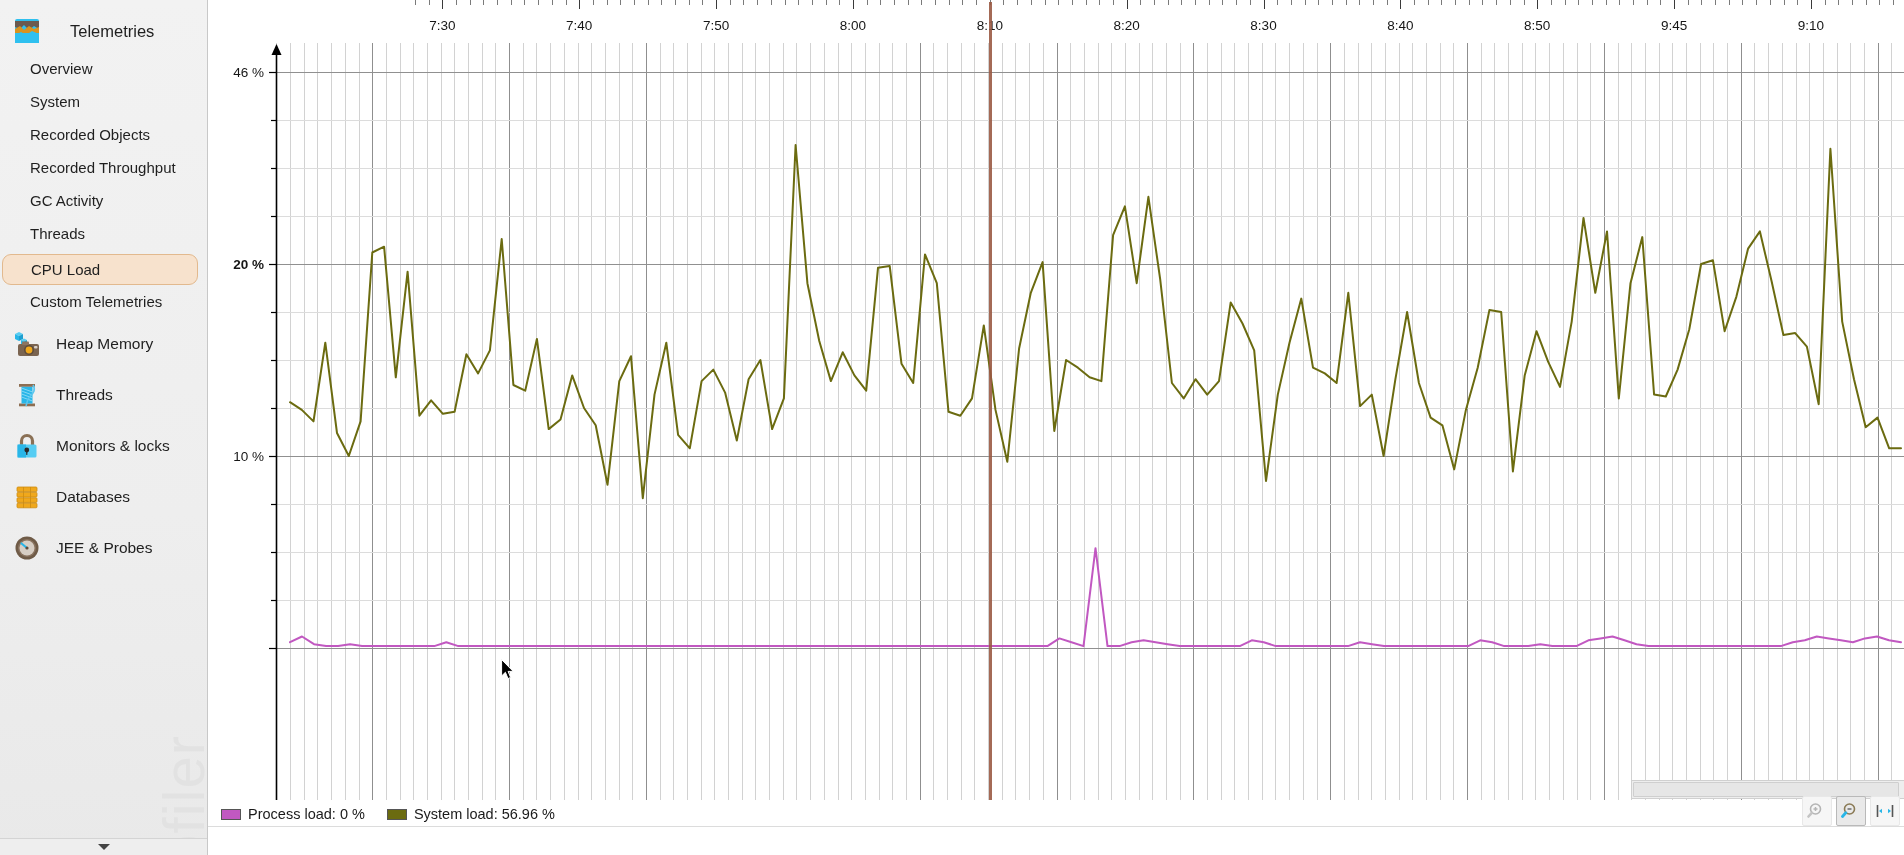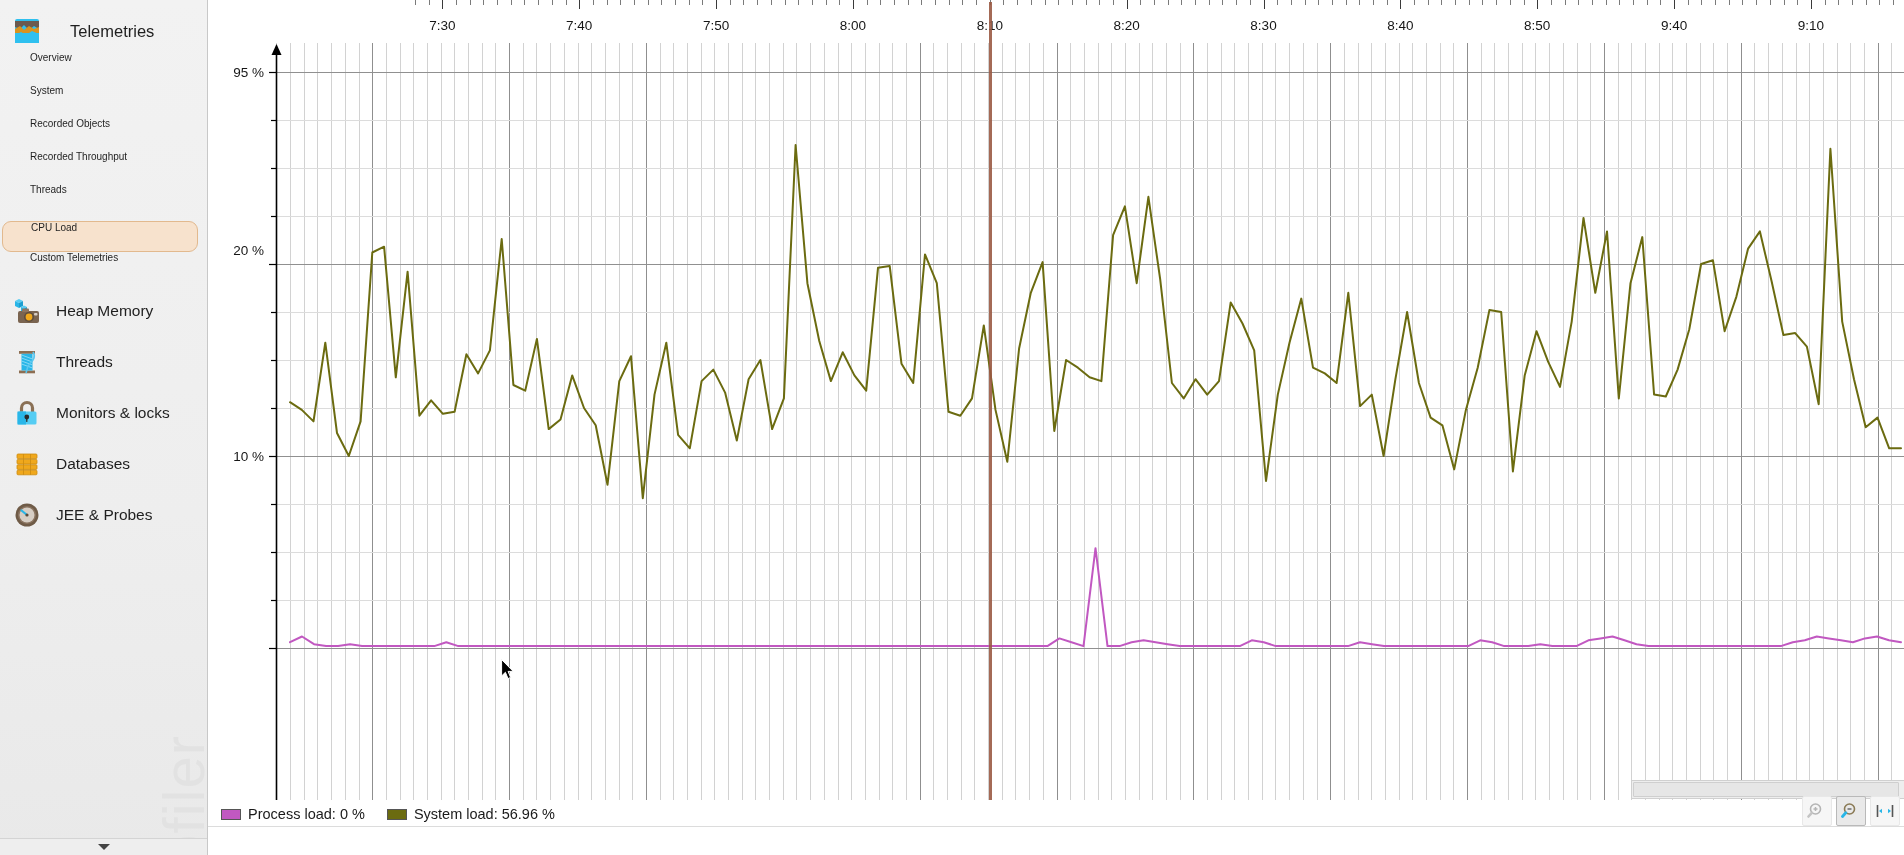"9:40" div.tick-label { text: 9:40 -> 9:45 }
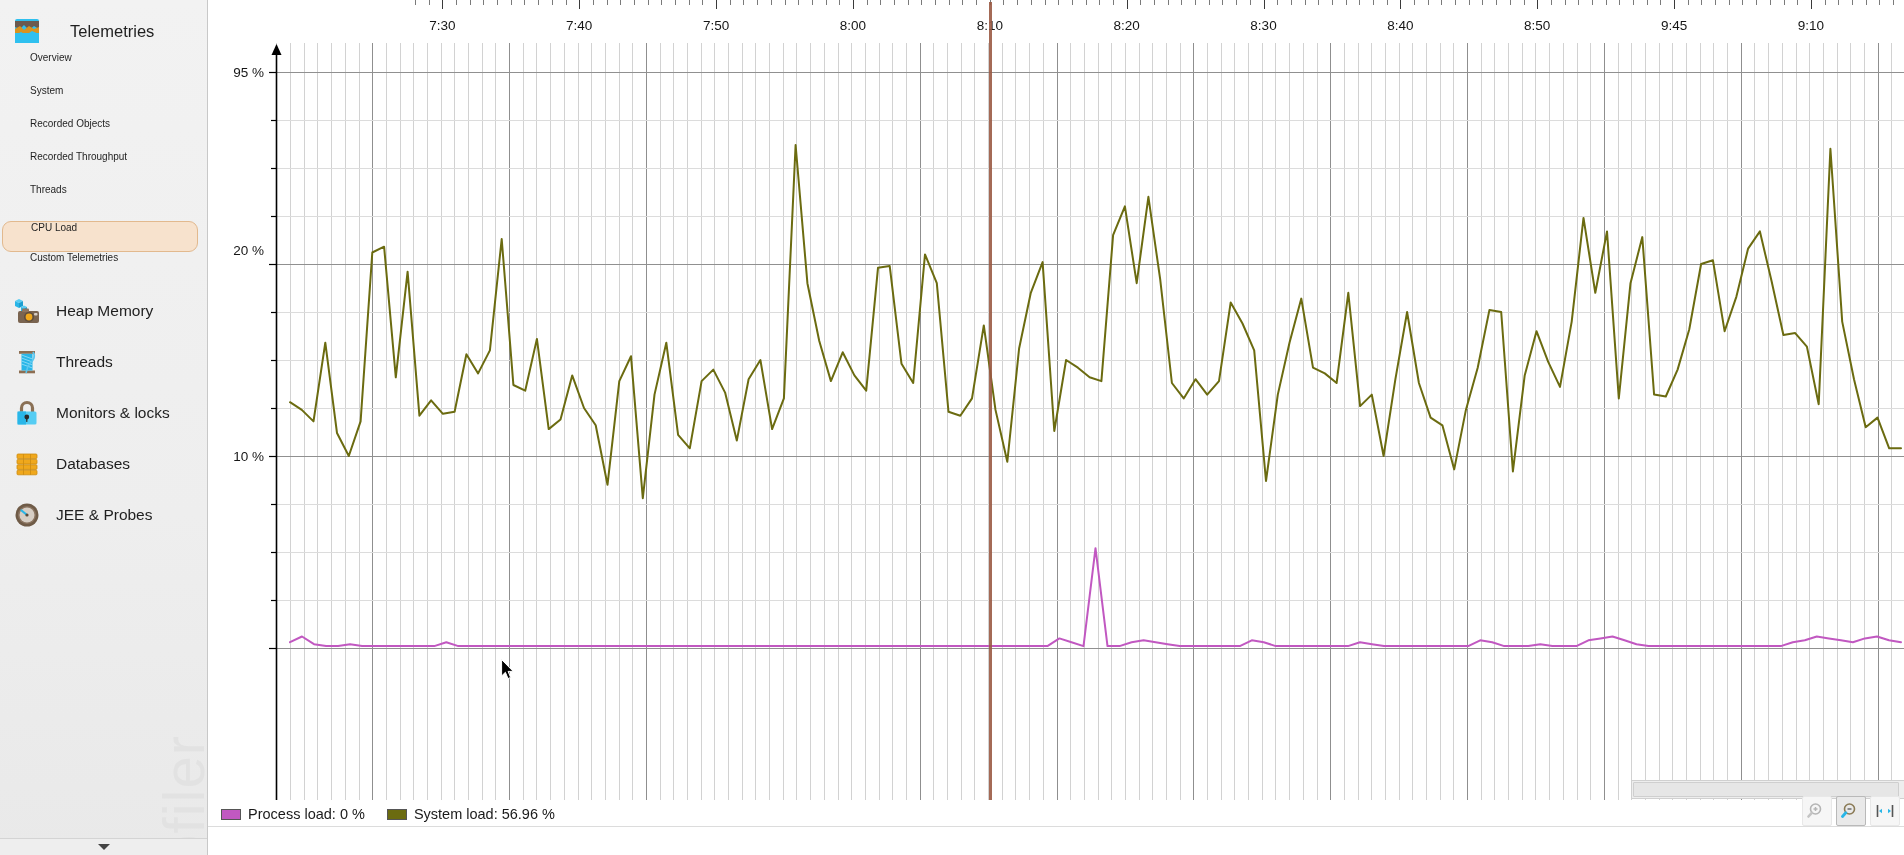"Overview" .sb-sub { align-items: none -> center; font-size: 10px -> 15px }
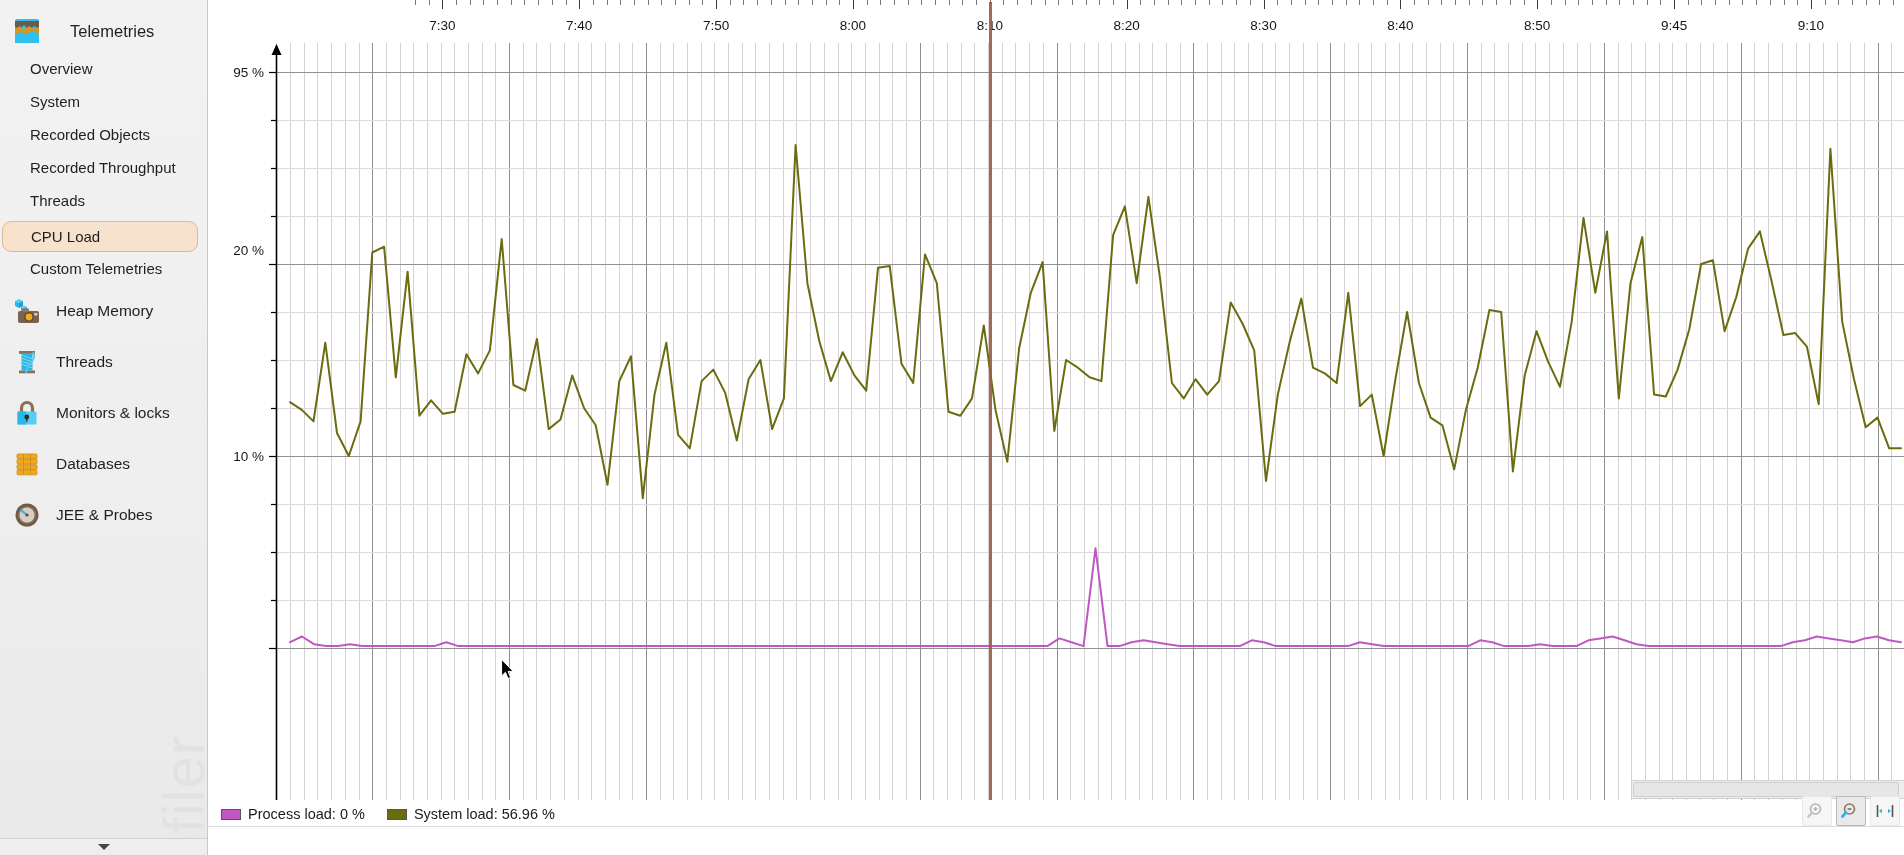"95 %" div.ylabel { text: 95 -> 46 }
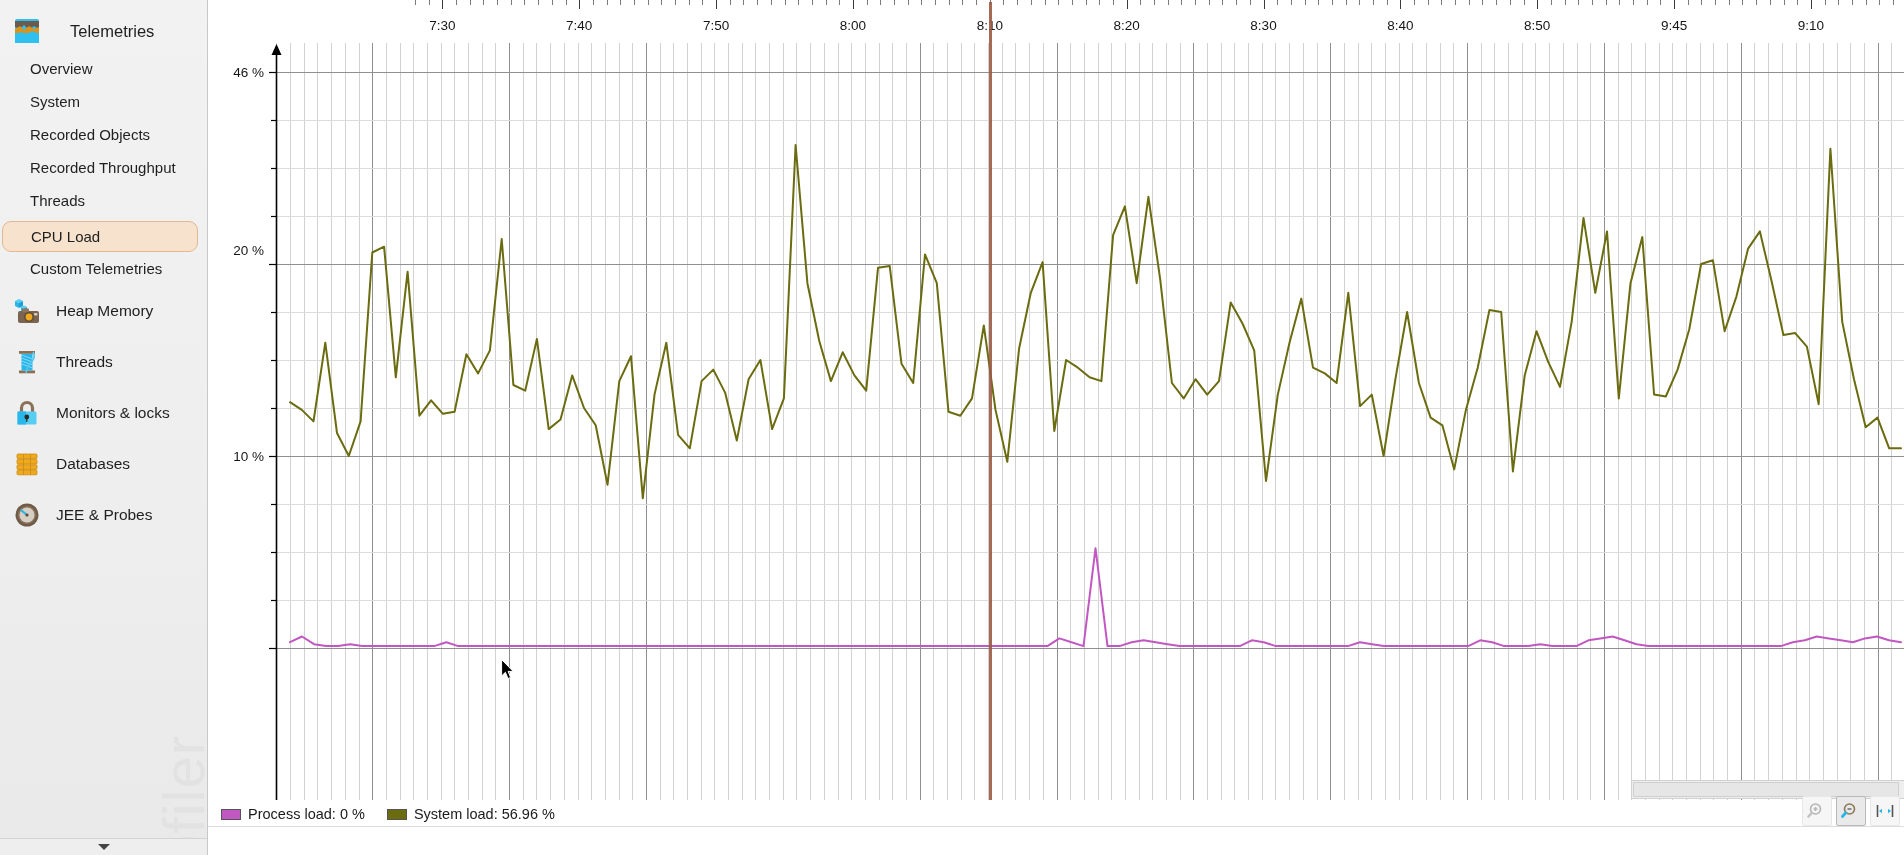"GC Activity" div.sb-sub { html: none -> <div> <span>GC Activity</span> </div> }
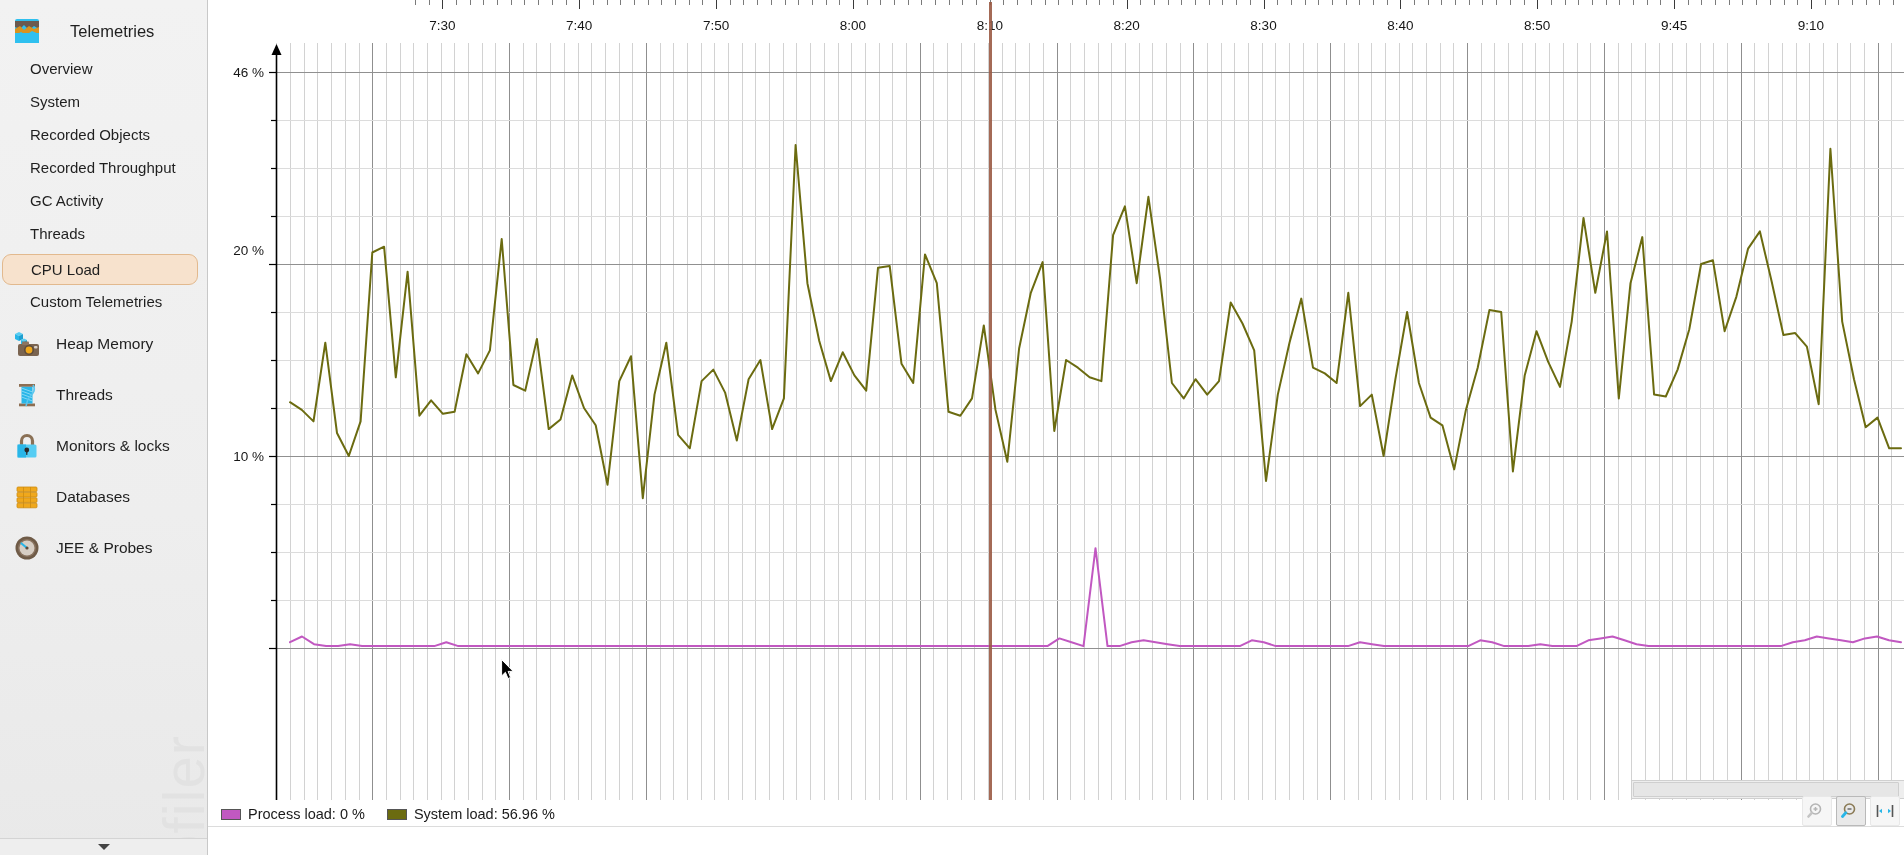"20 %" div.ylabel { font-weight: none -> bold; top: 207px -> 221px }
